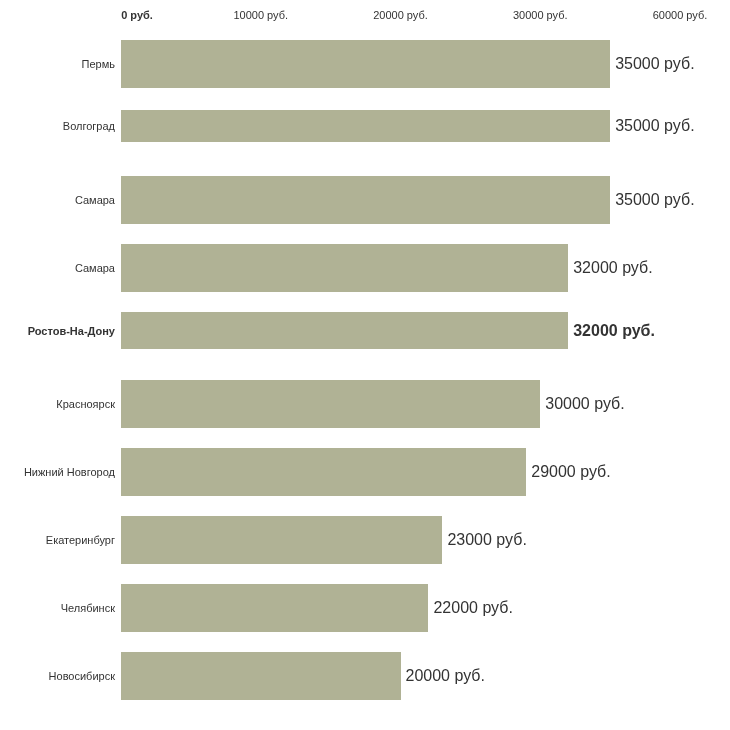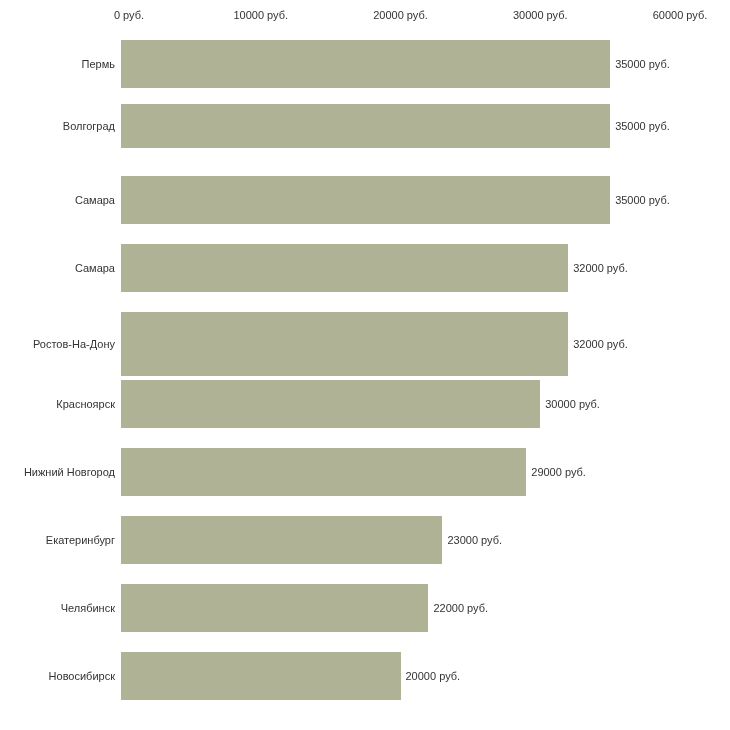"0 руб." div.tick-label { font-weight: none -> bold; left: 8px -> 16px }
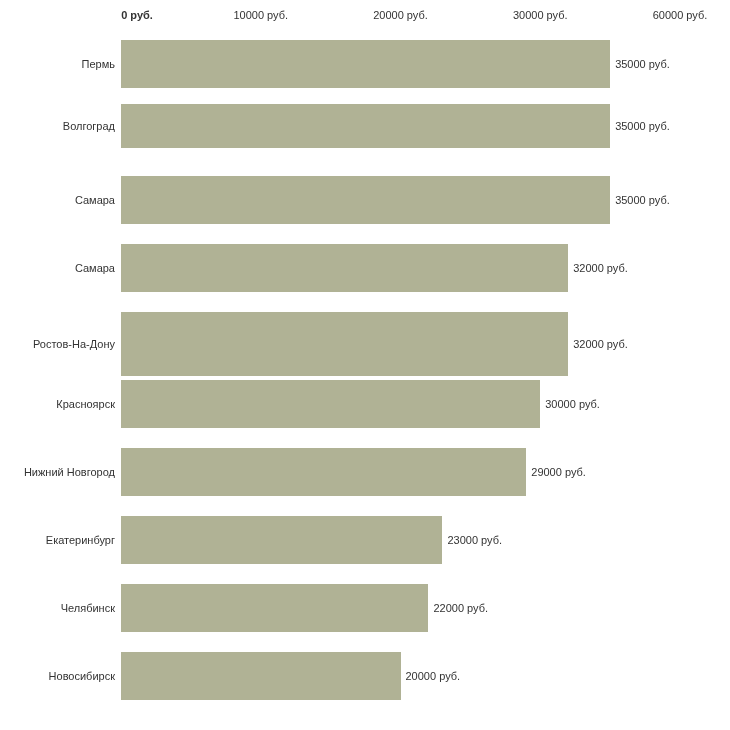"35000 руб." .bar-value { font-size: 11px -> 16px }
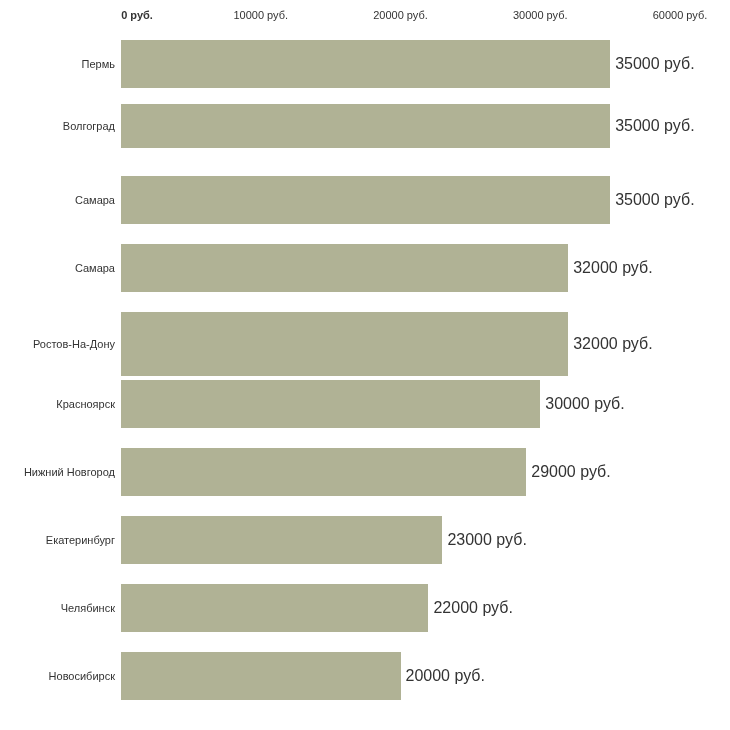"Волгоград" div.bar-row { height: 44px -> 32px; top: 74px -> 80px }
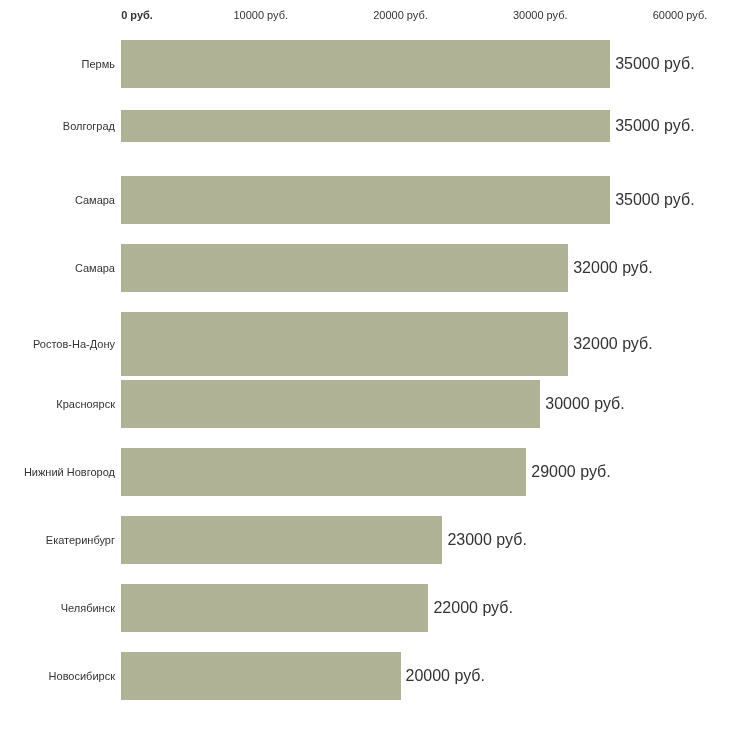"Ростов-На-Дону" div.bar-row { font-weight: none -> bold; height: 64px -> 37px }
